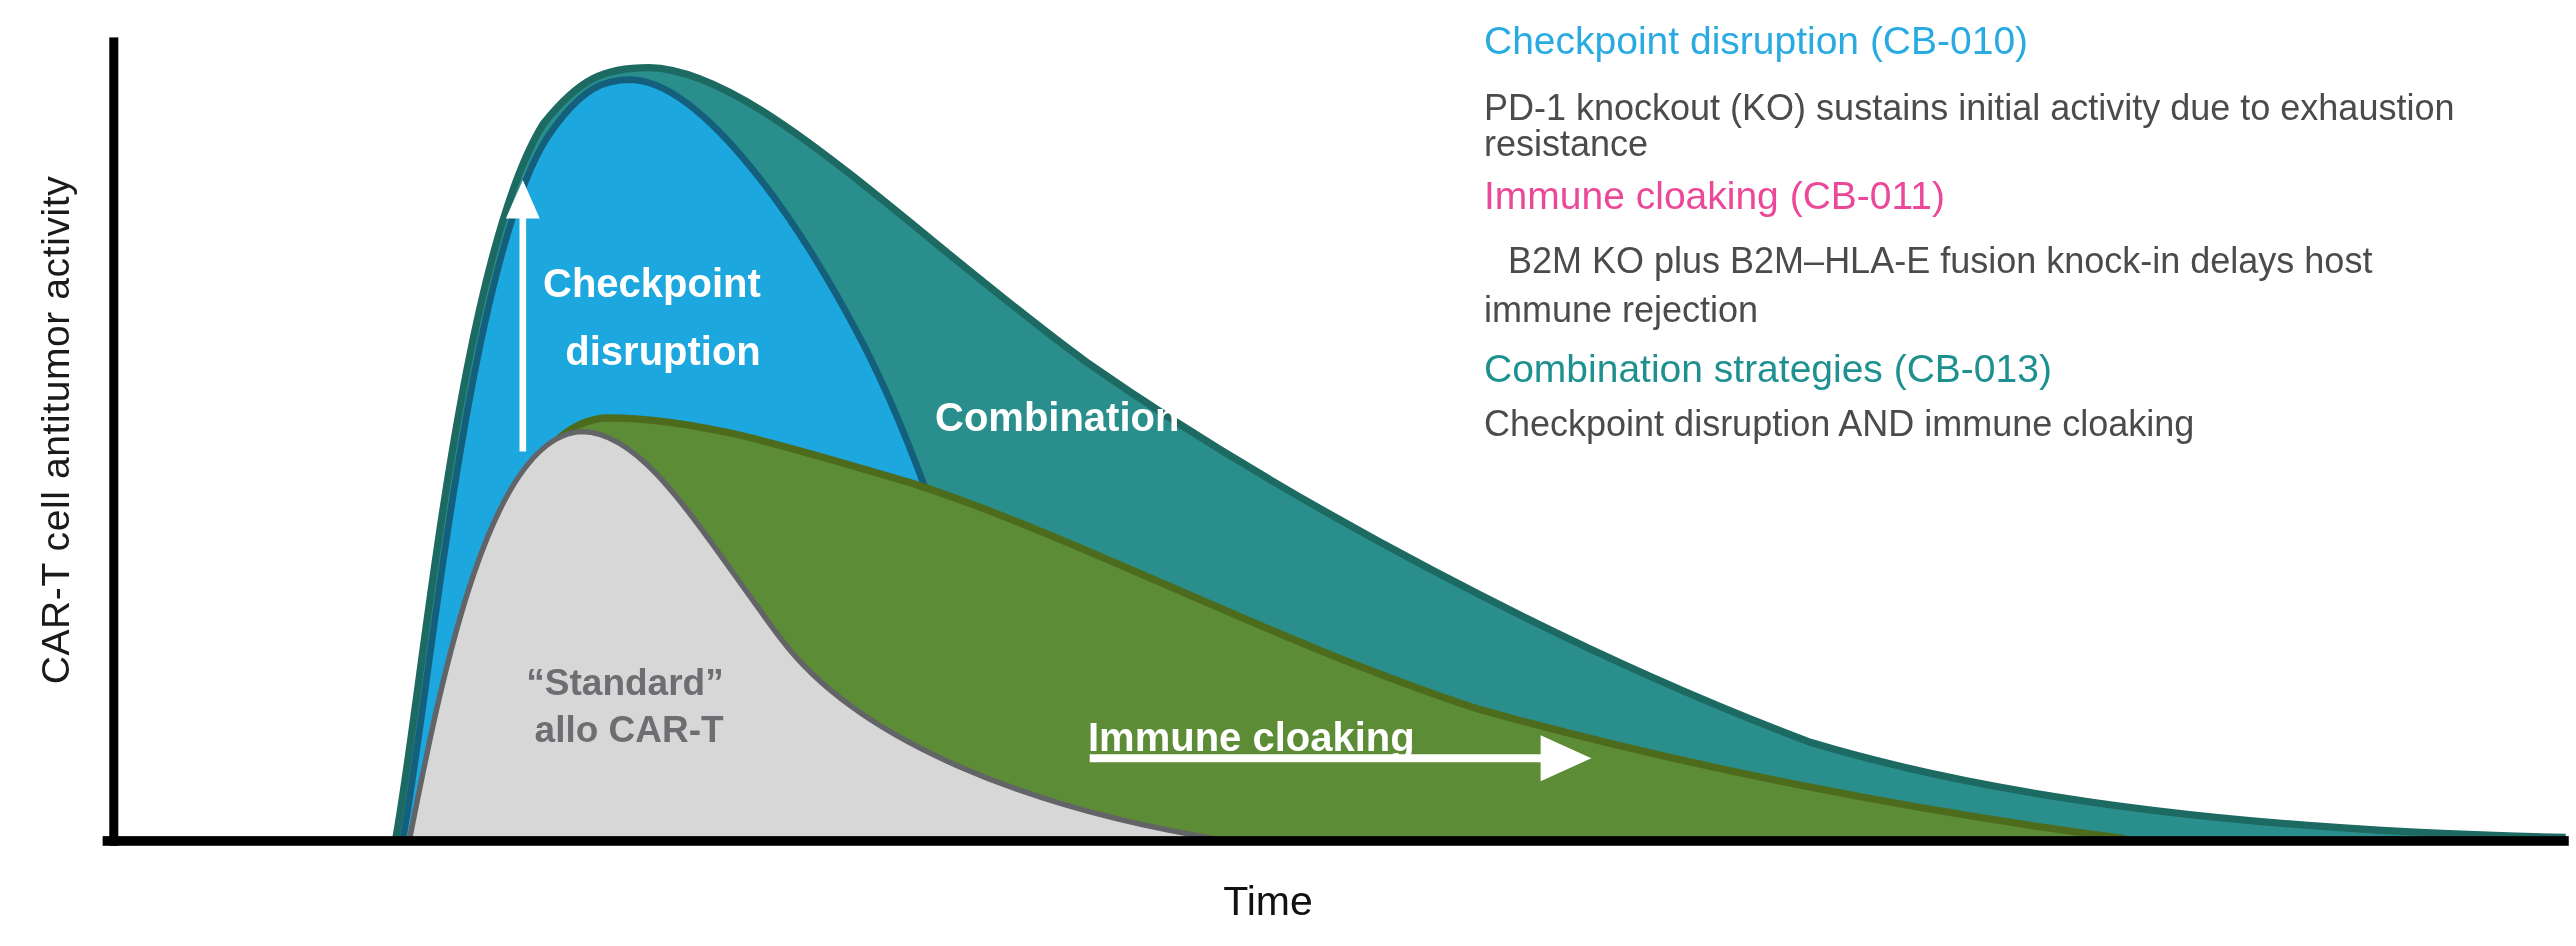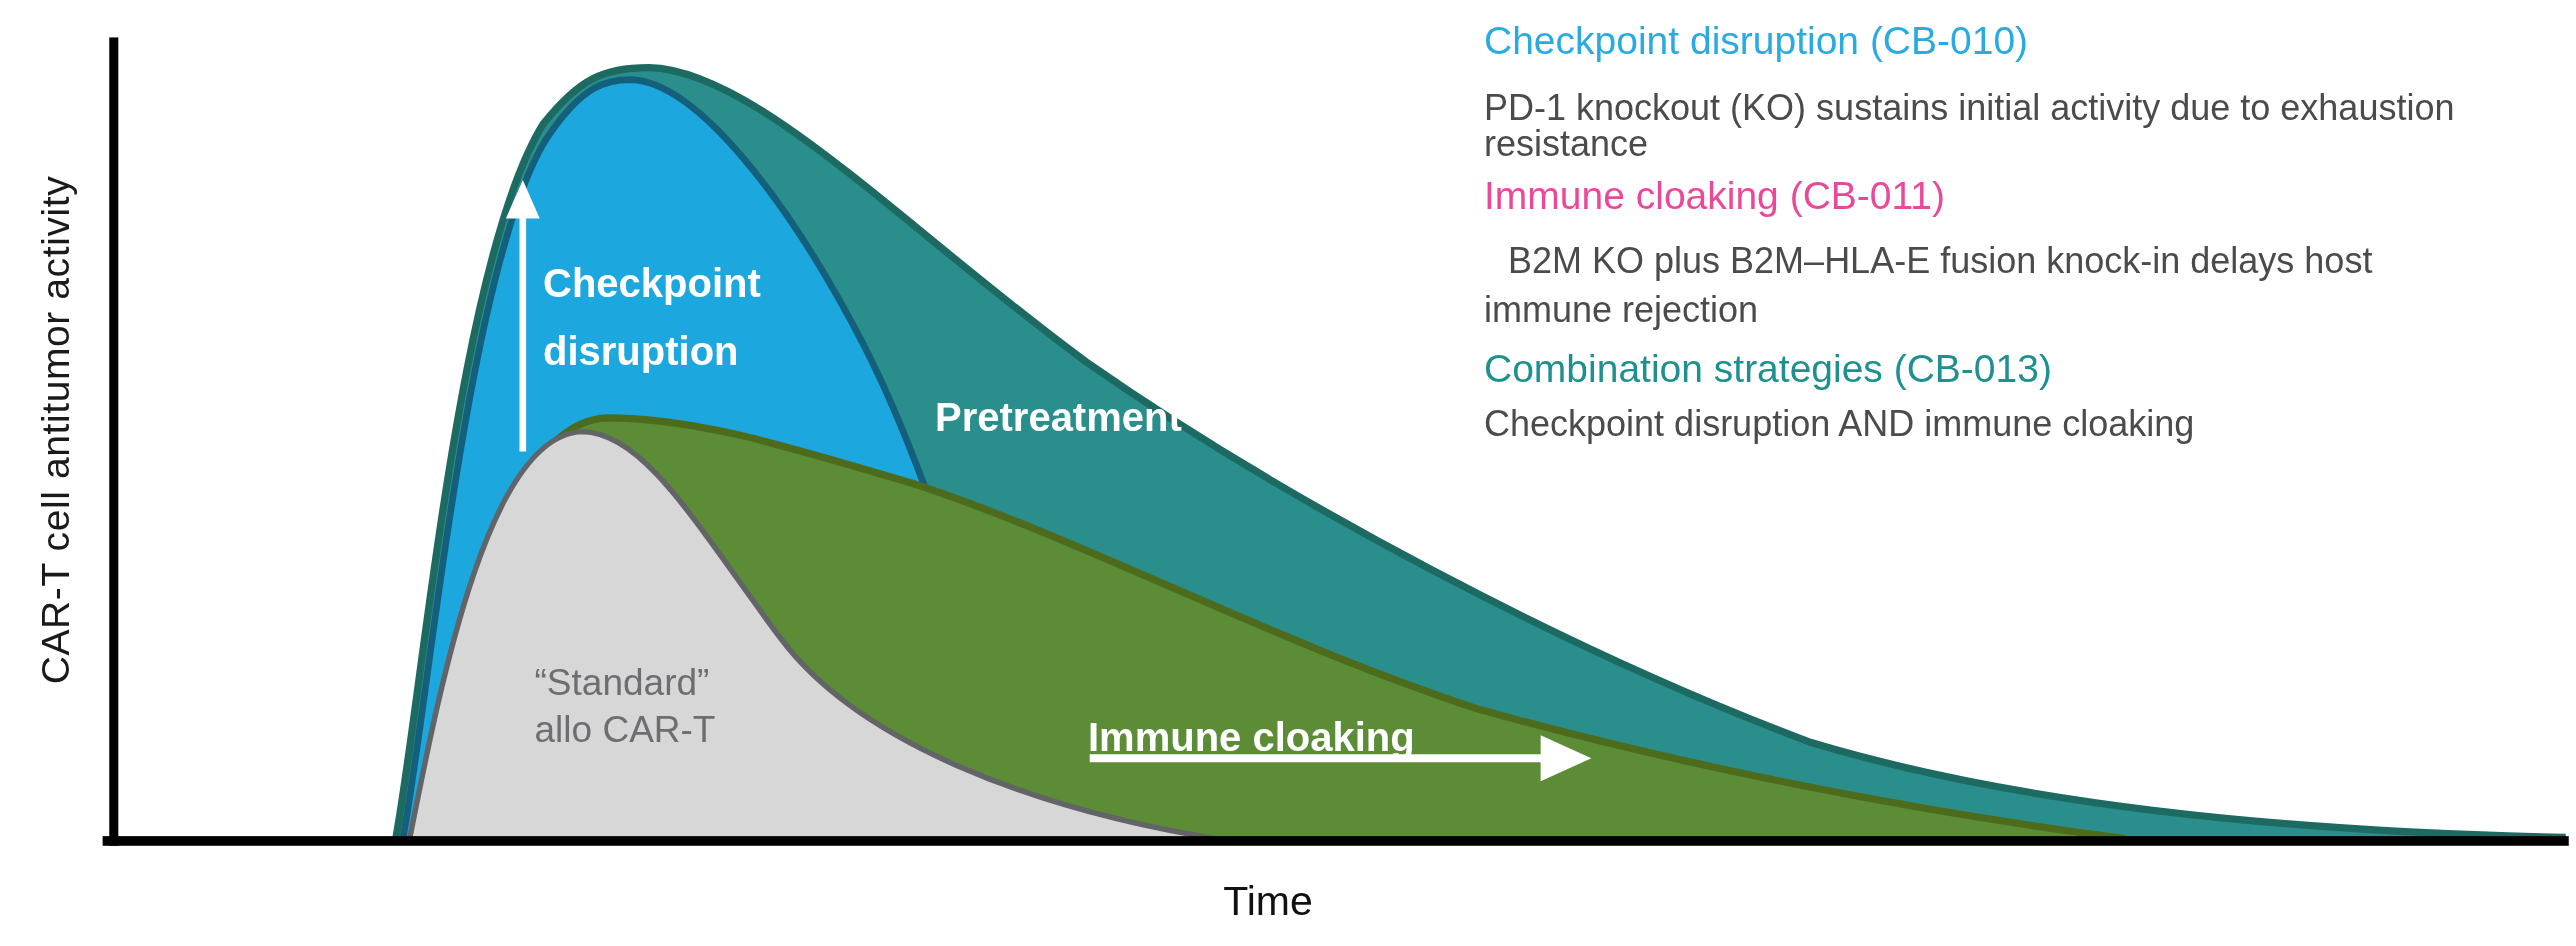"Checkpoint disruption" .chk { text-align: none -> right }
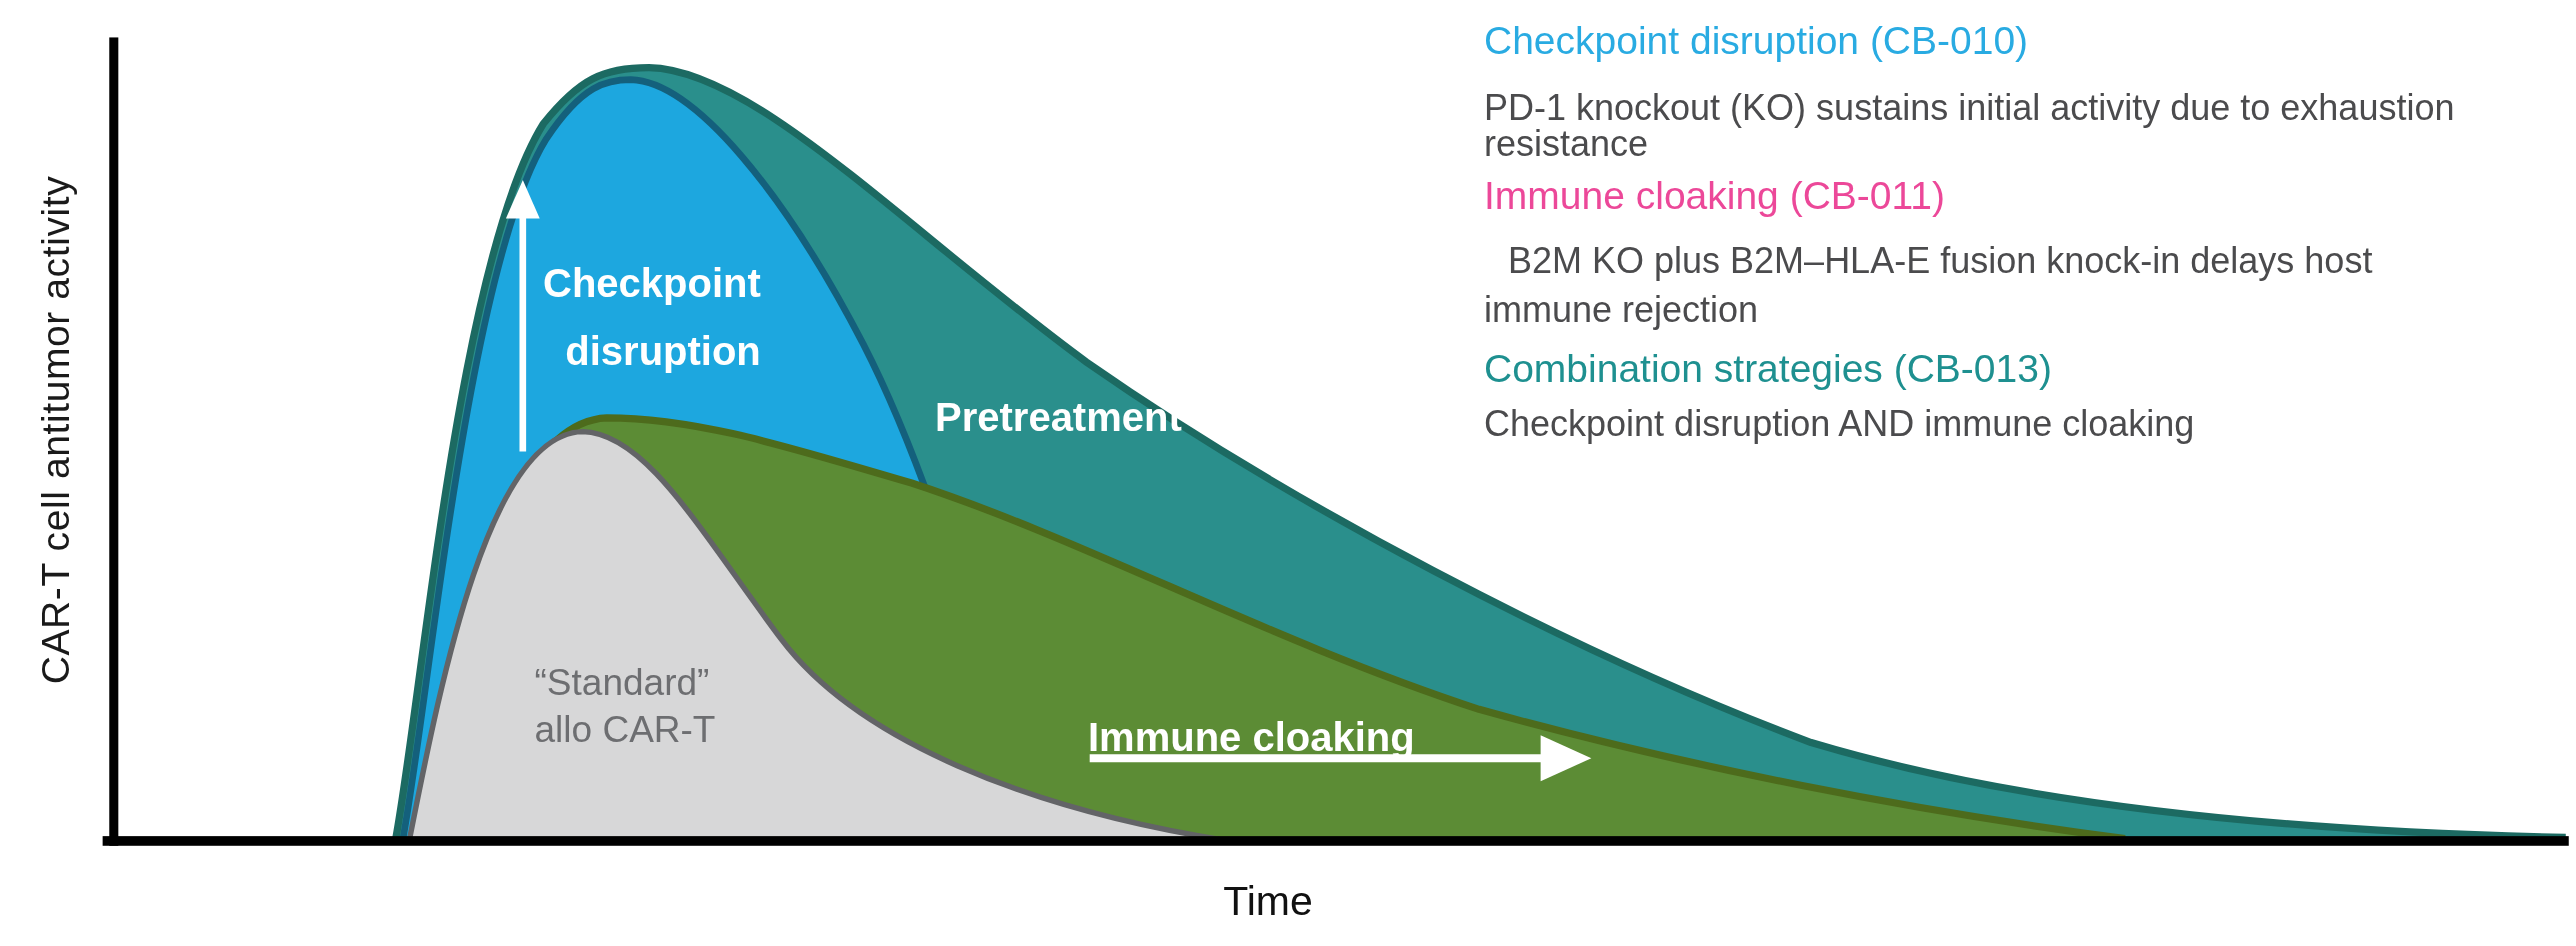"Pretreatment" div.lbl { text: Pretreatment -> Combination }
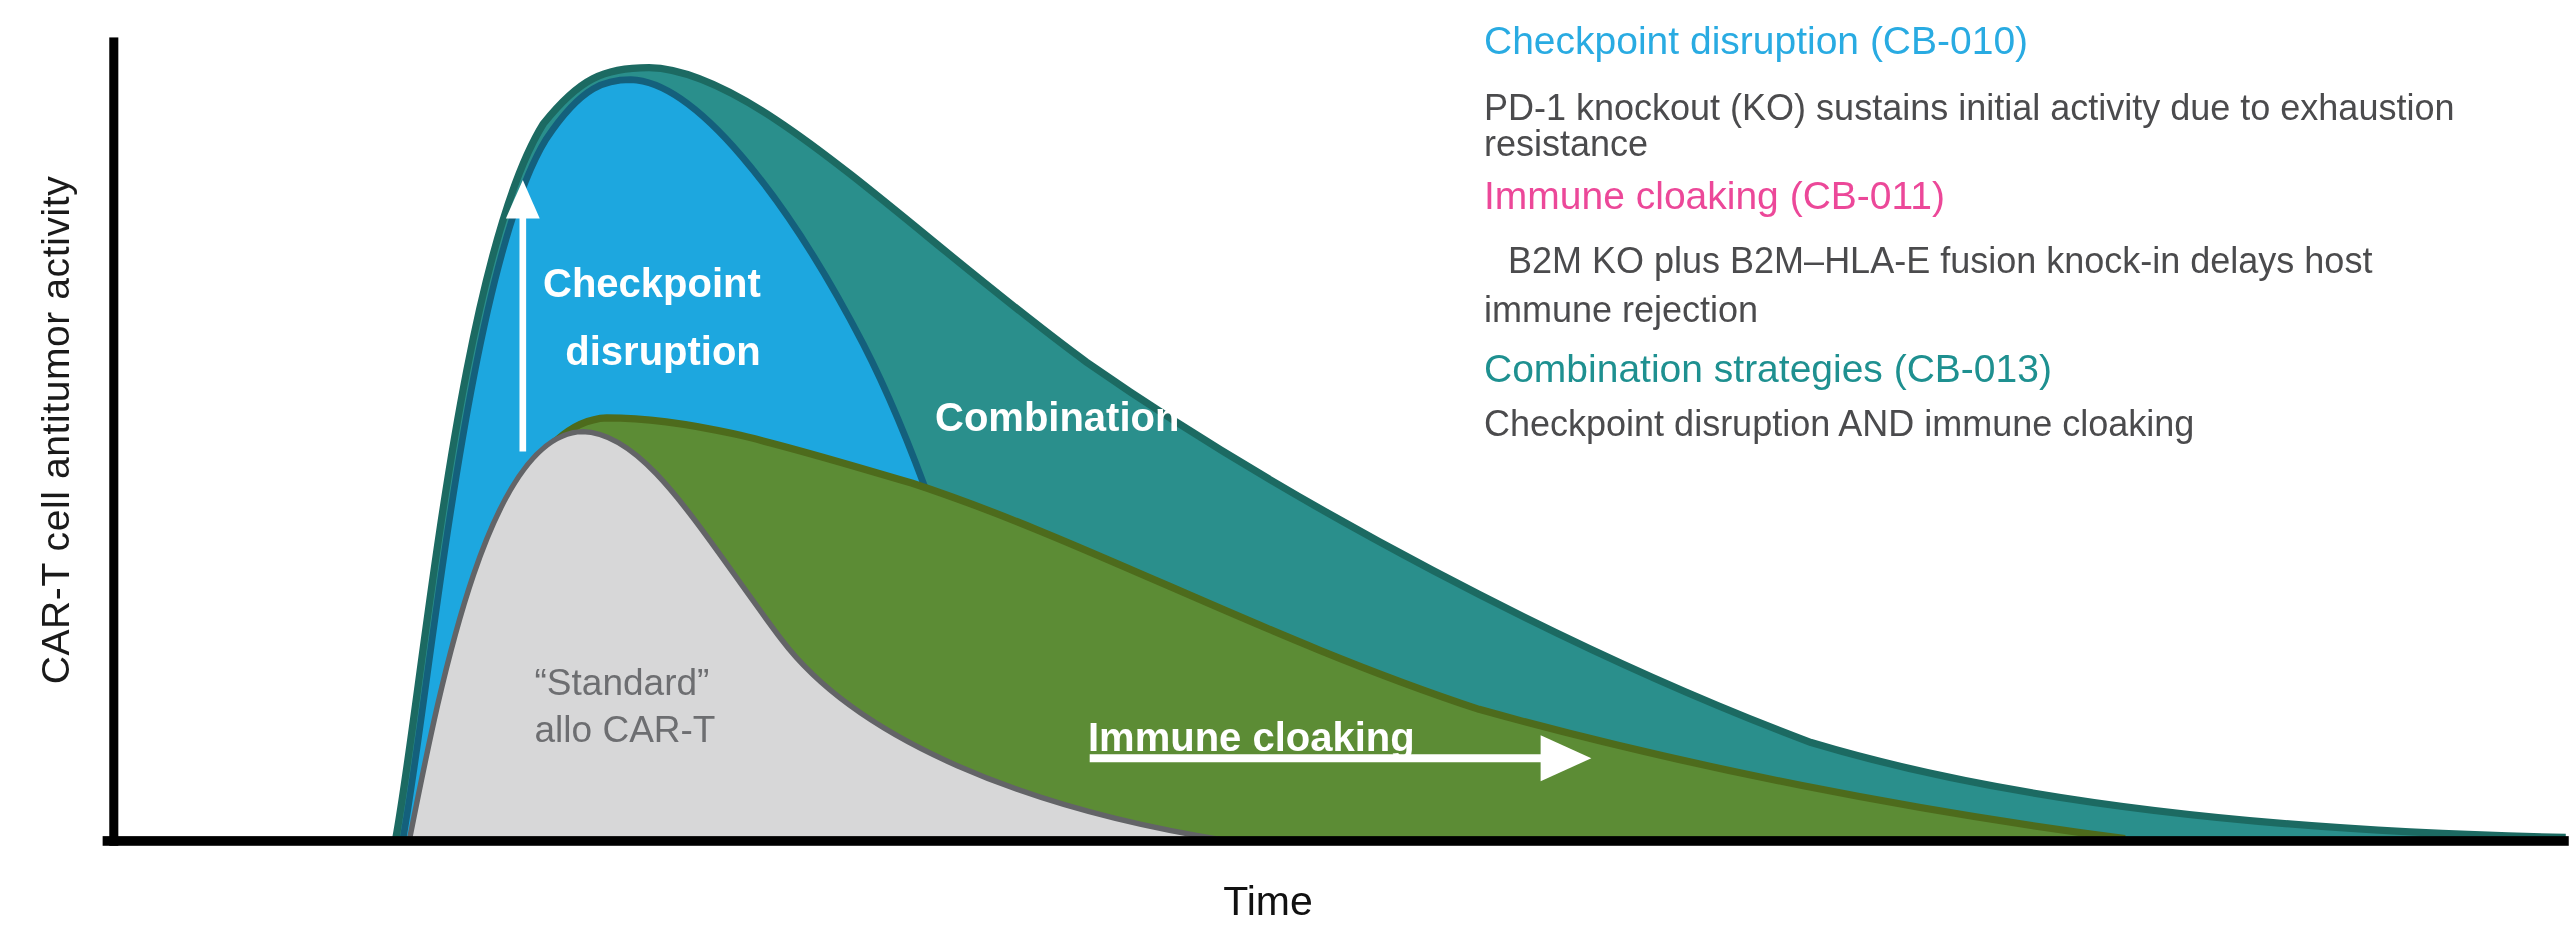"“Standard” allo CAR-T" .standard { font-weight: 400 -> 700; text-align: left -> right }
